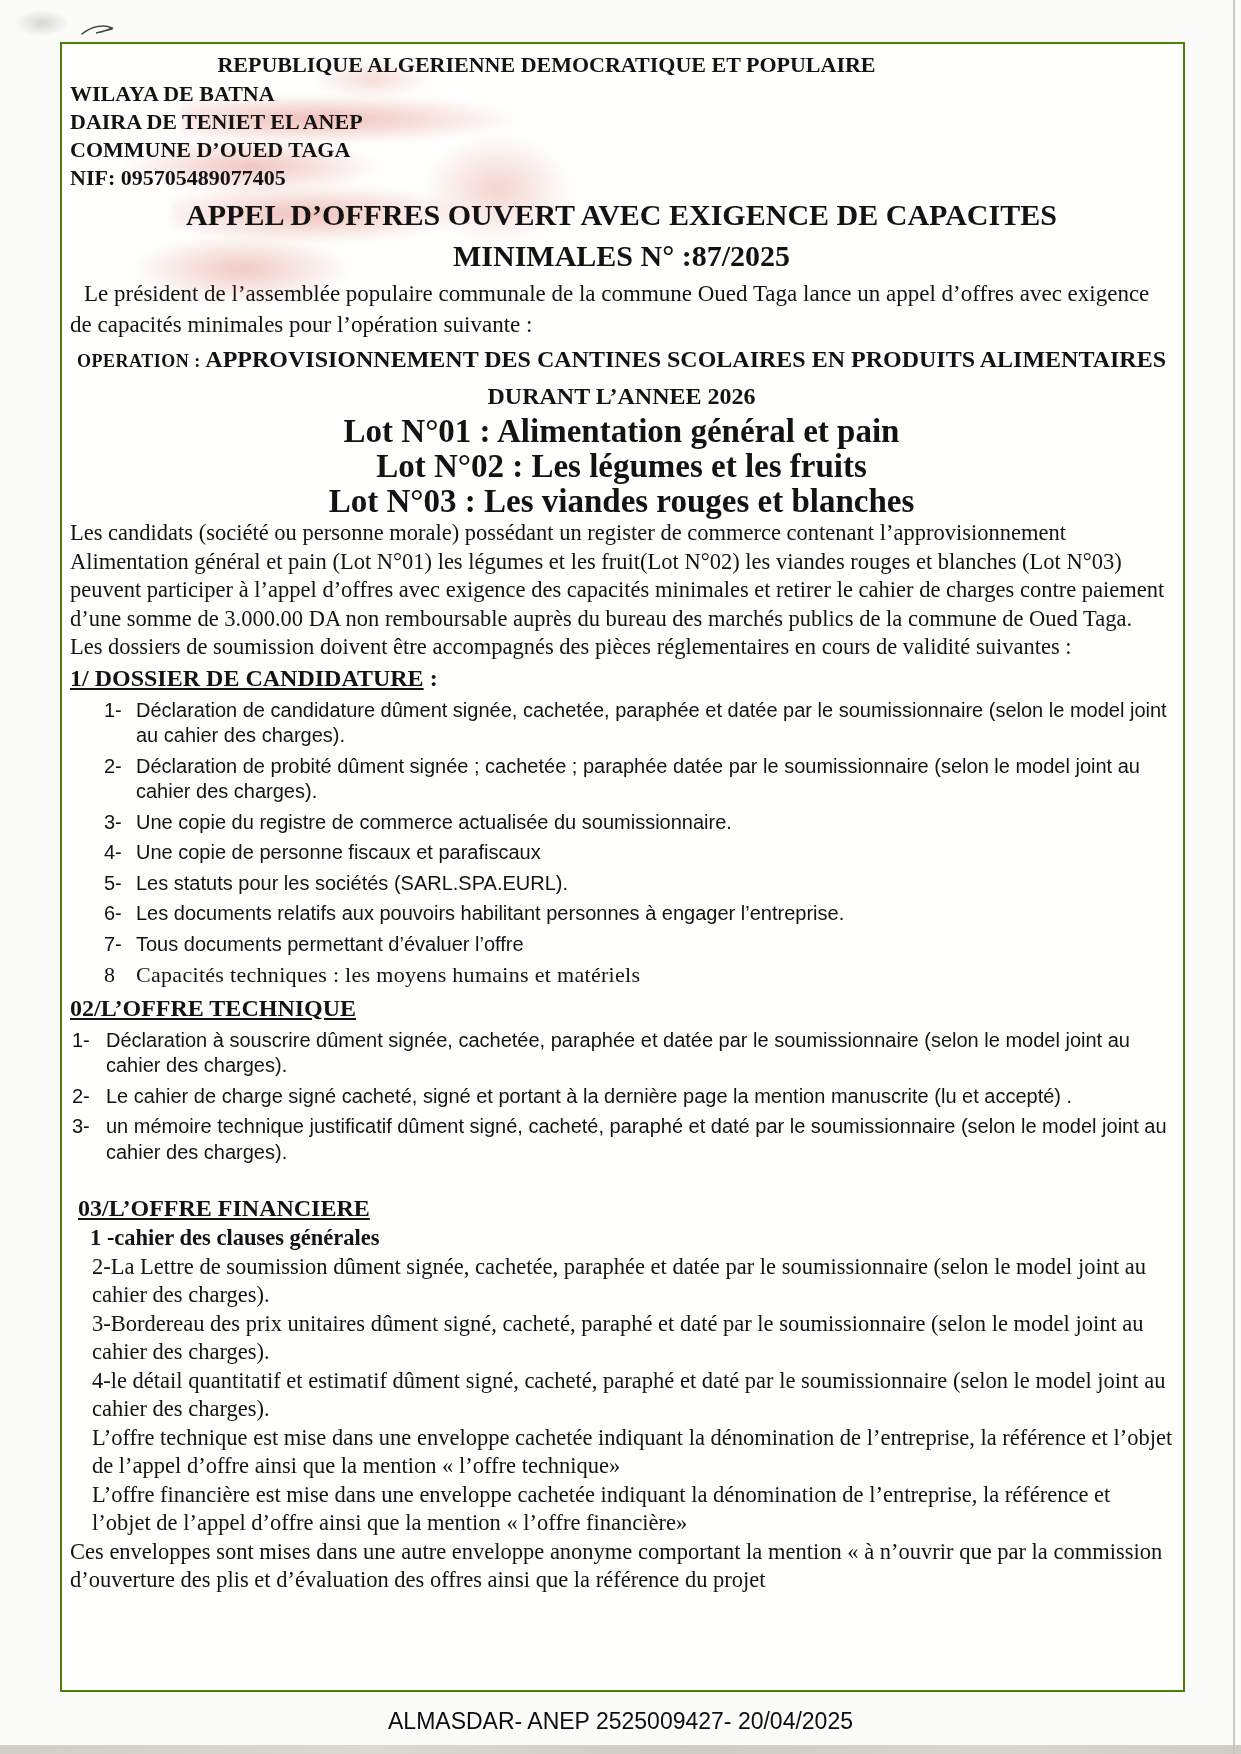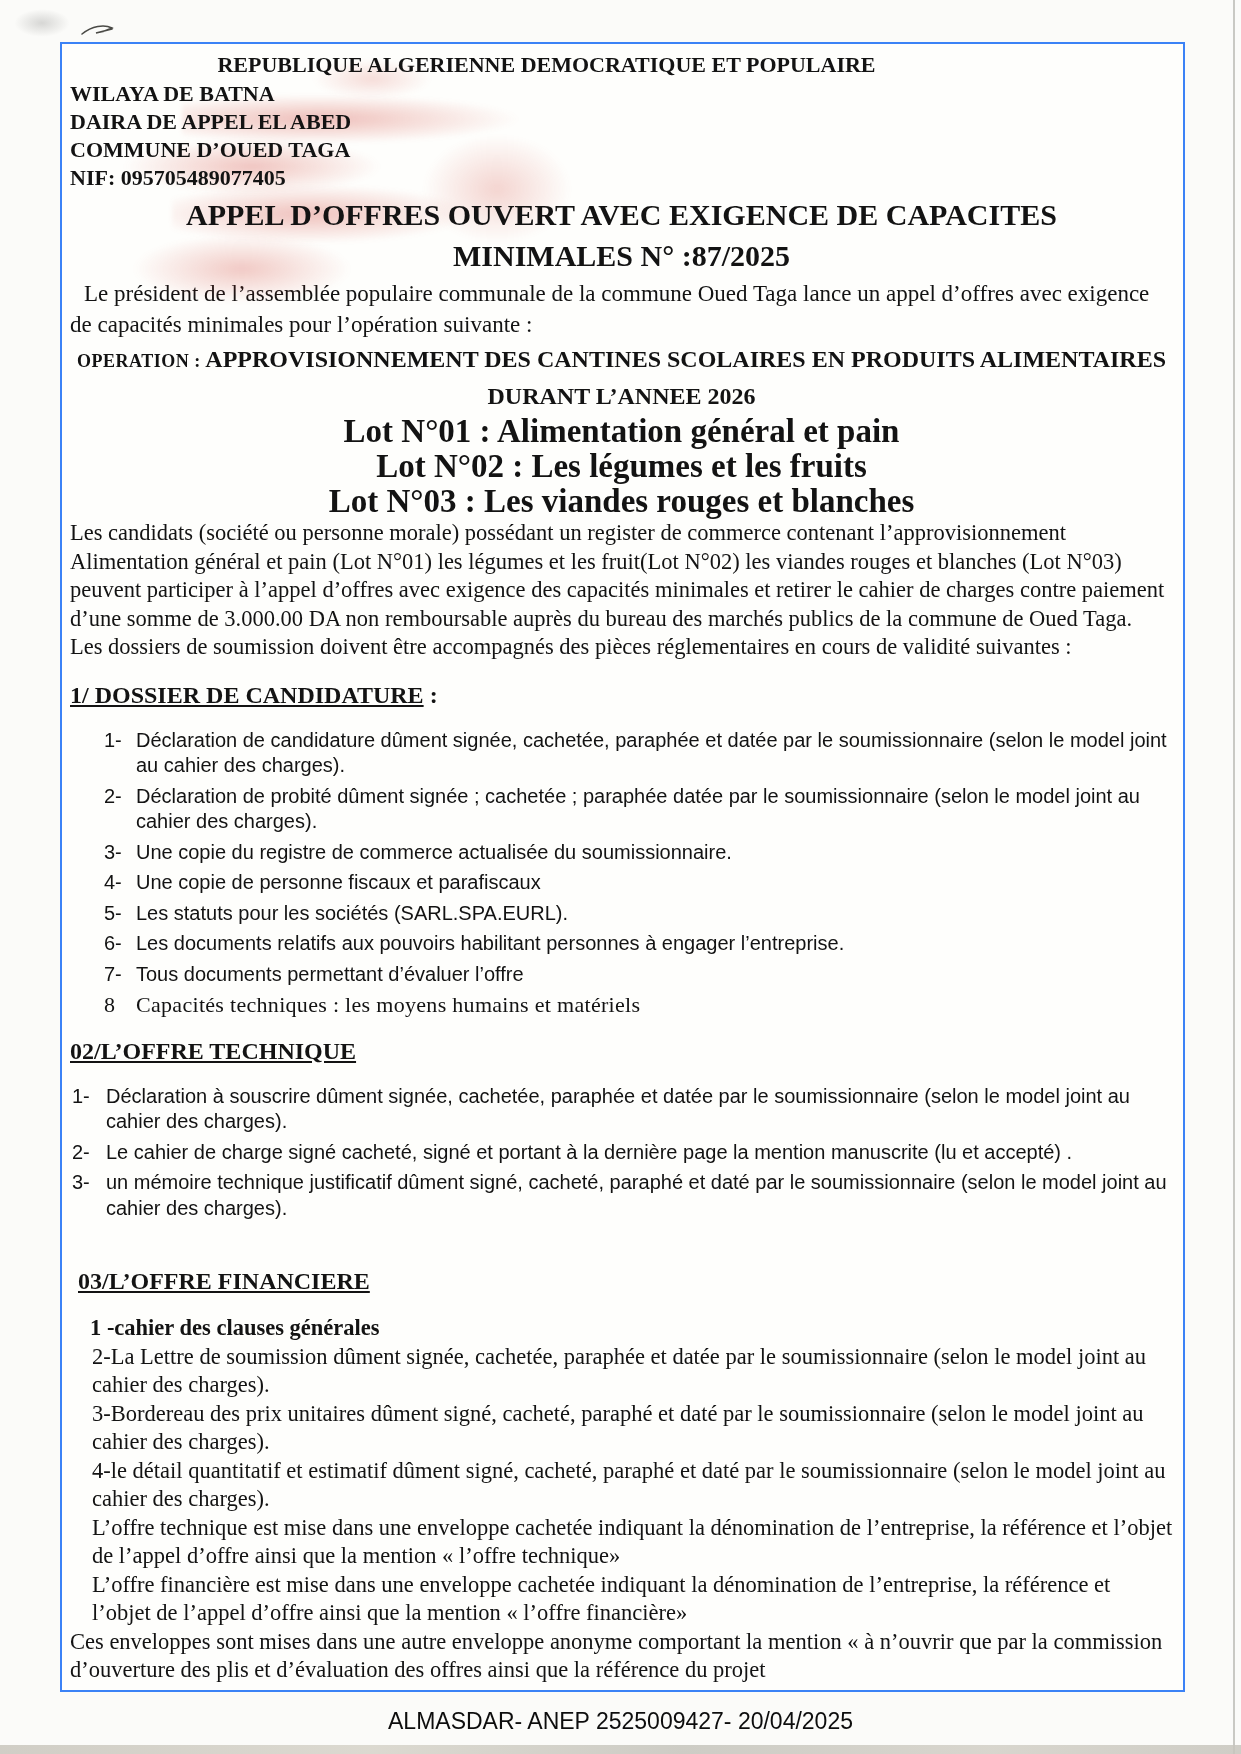"REPUBLIQUE ALGERIENNE DEMOCRATIQUE ET" .page-box { border: 2px solid #3b82f6 -> 2px solid #4d7c0f }
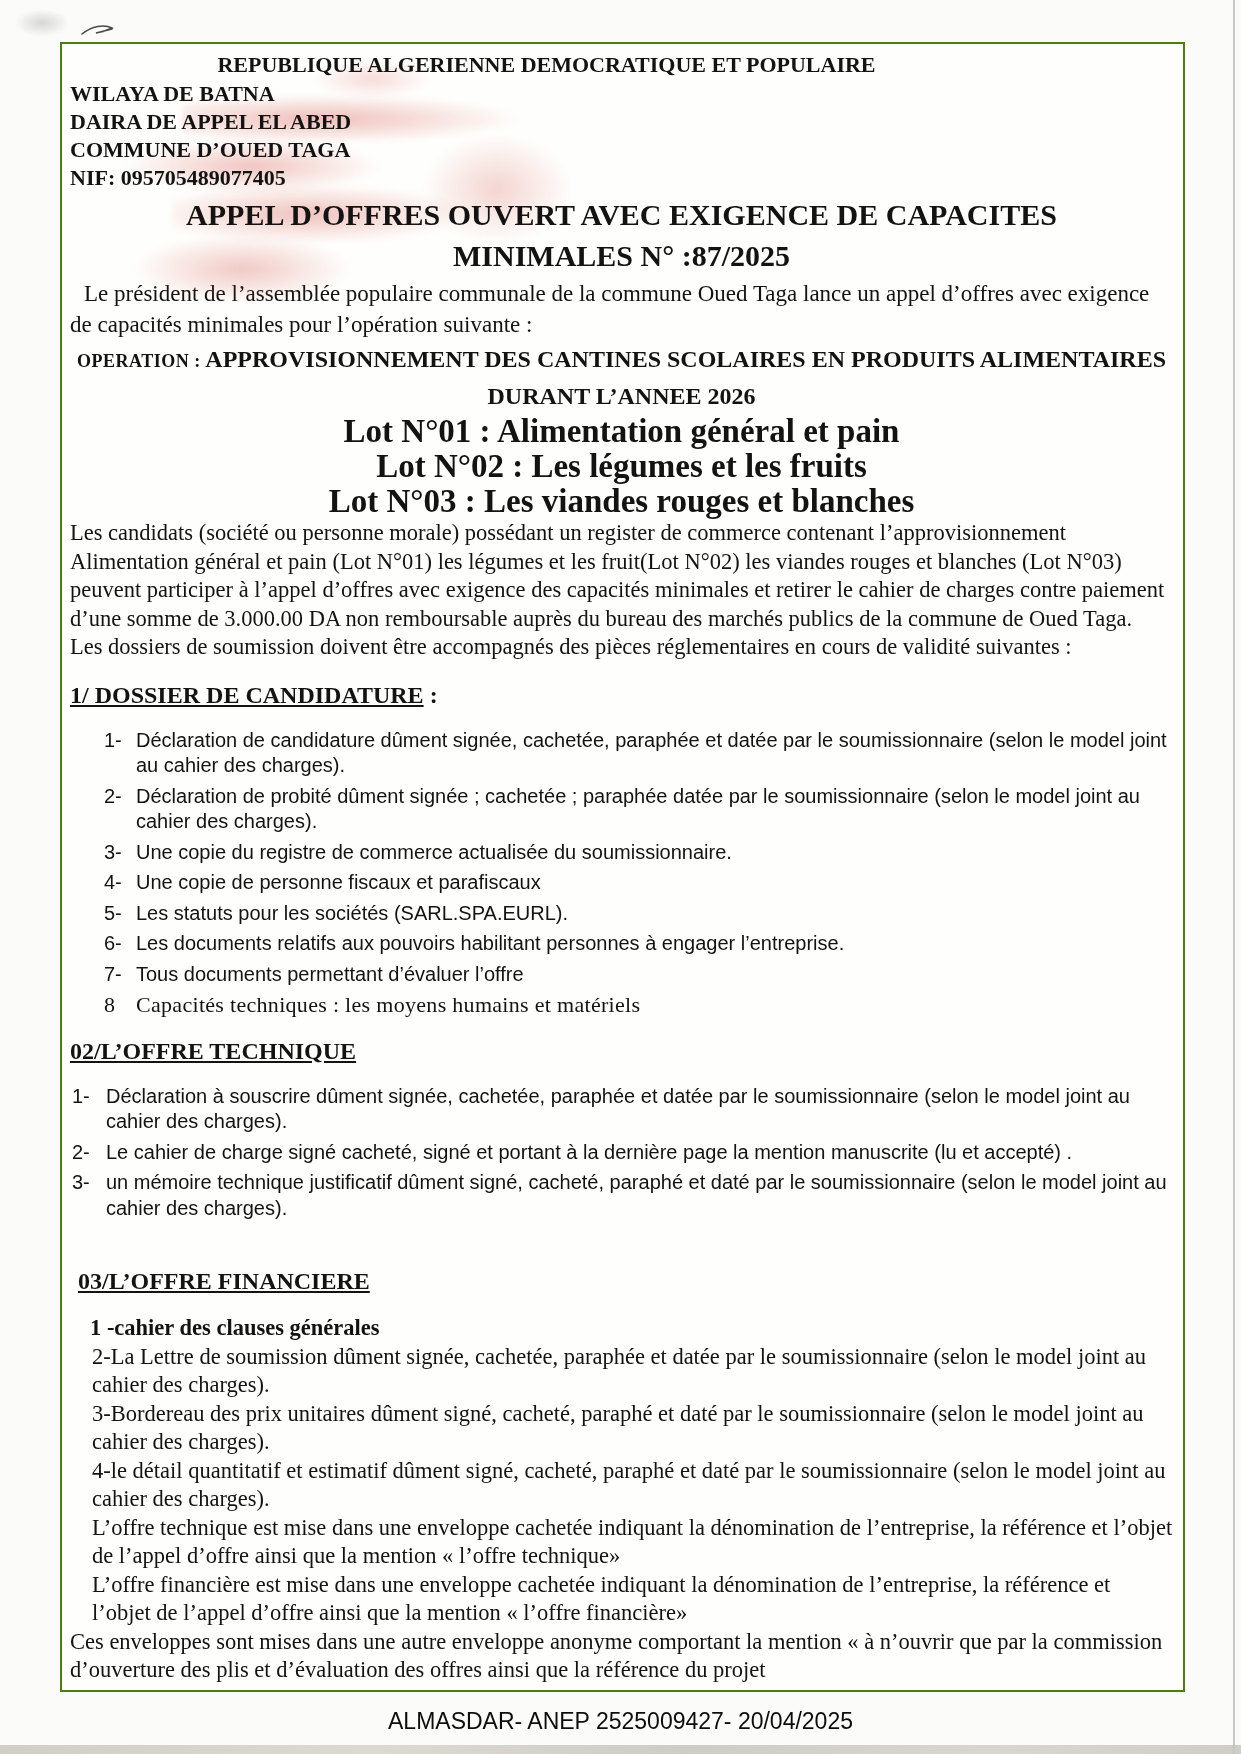"DAIRA DE APPEL EL ABED" div { text: APPEL EL ABED -> TENIET EL ANEP }
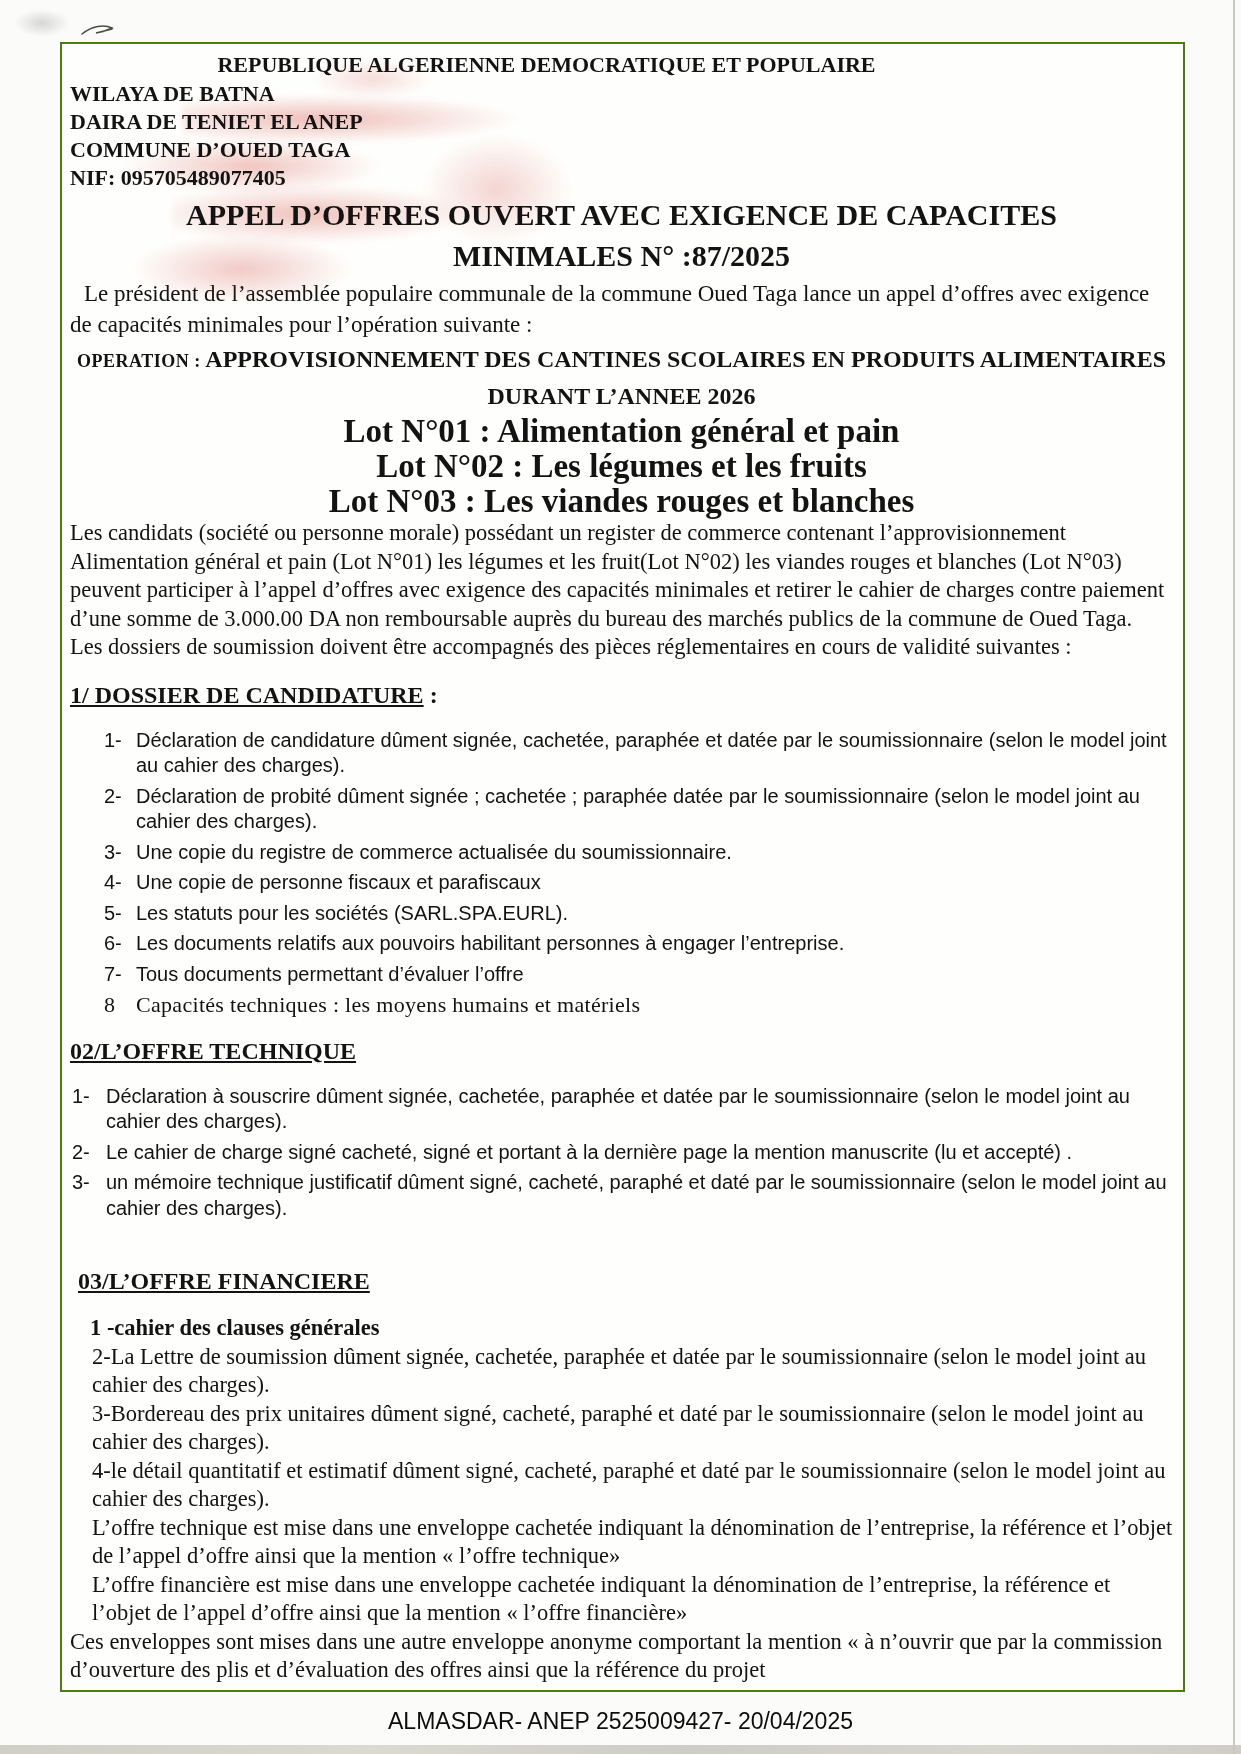"1/ DOSSIER DE CANDIDATURE :" .section-heading { margin: 18px 0 -> 1px 0 }
